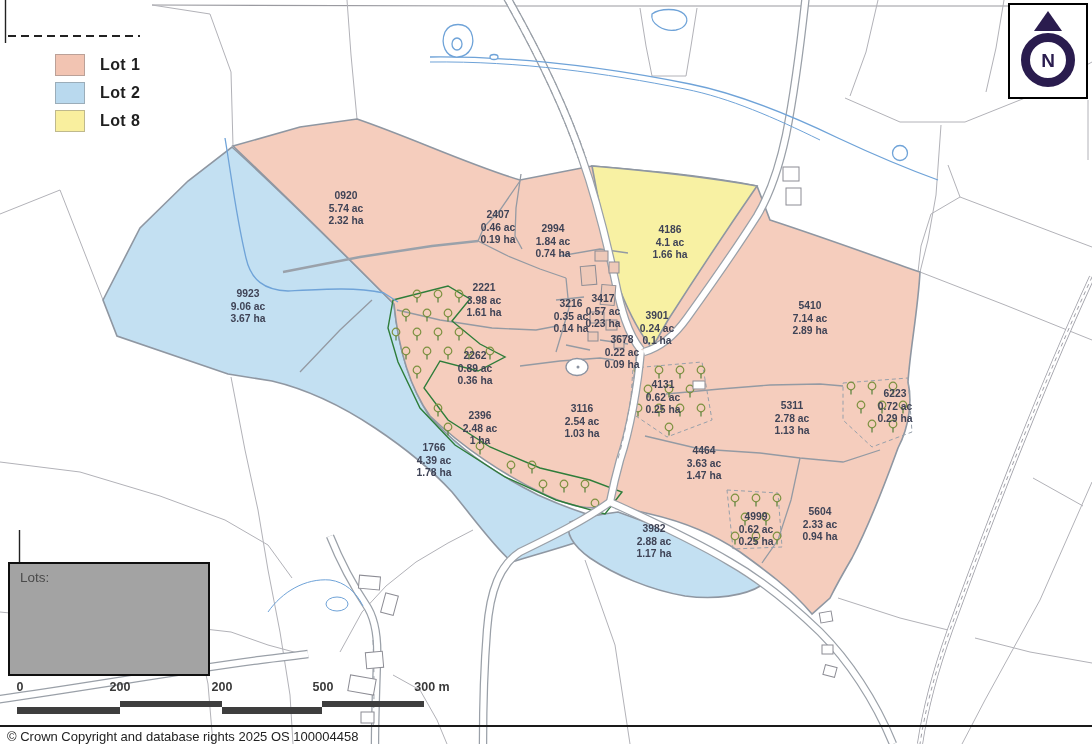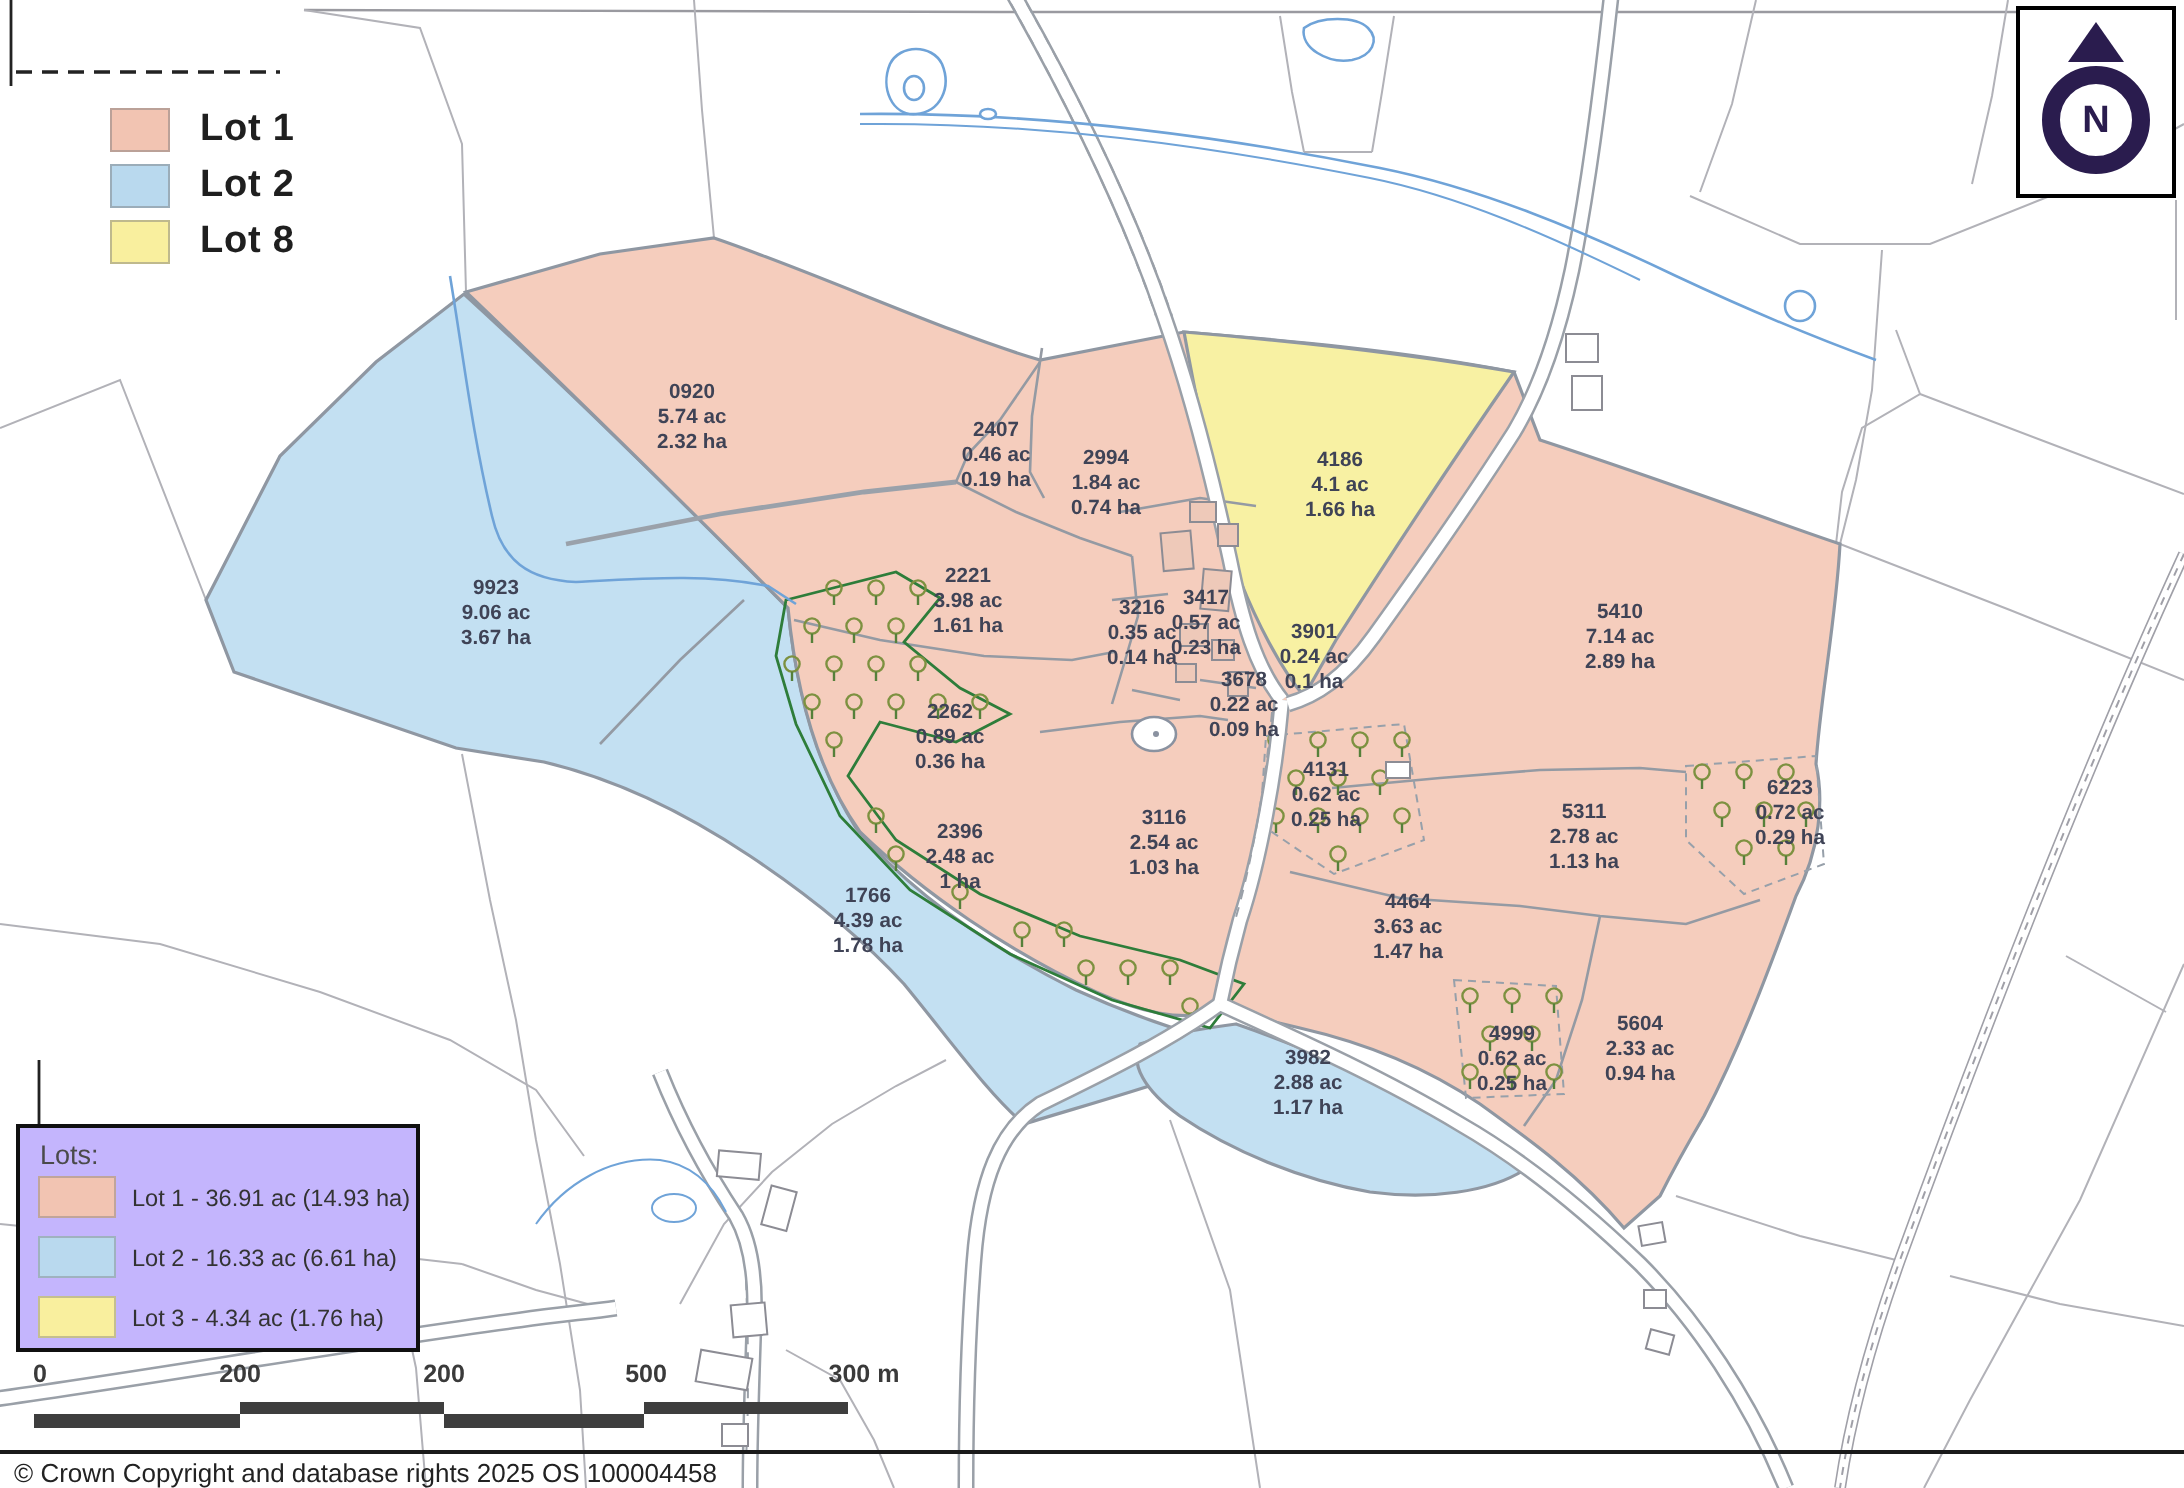"Lot 1" .lg-label { font-size: 19px -> 16px }
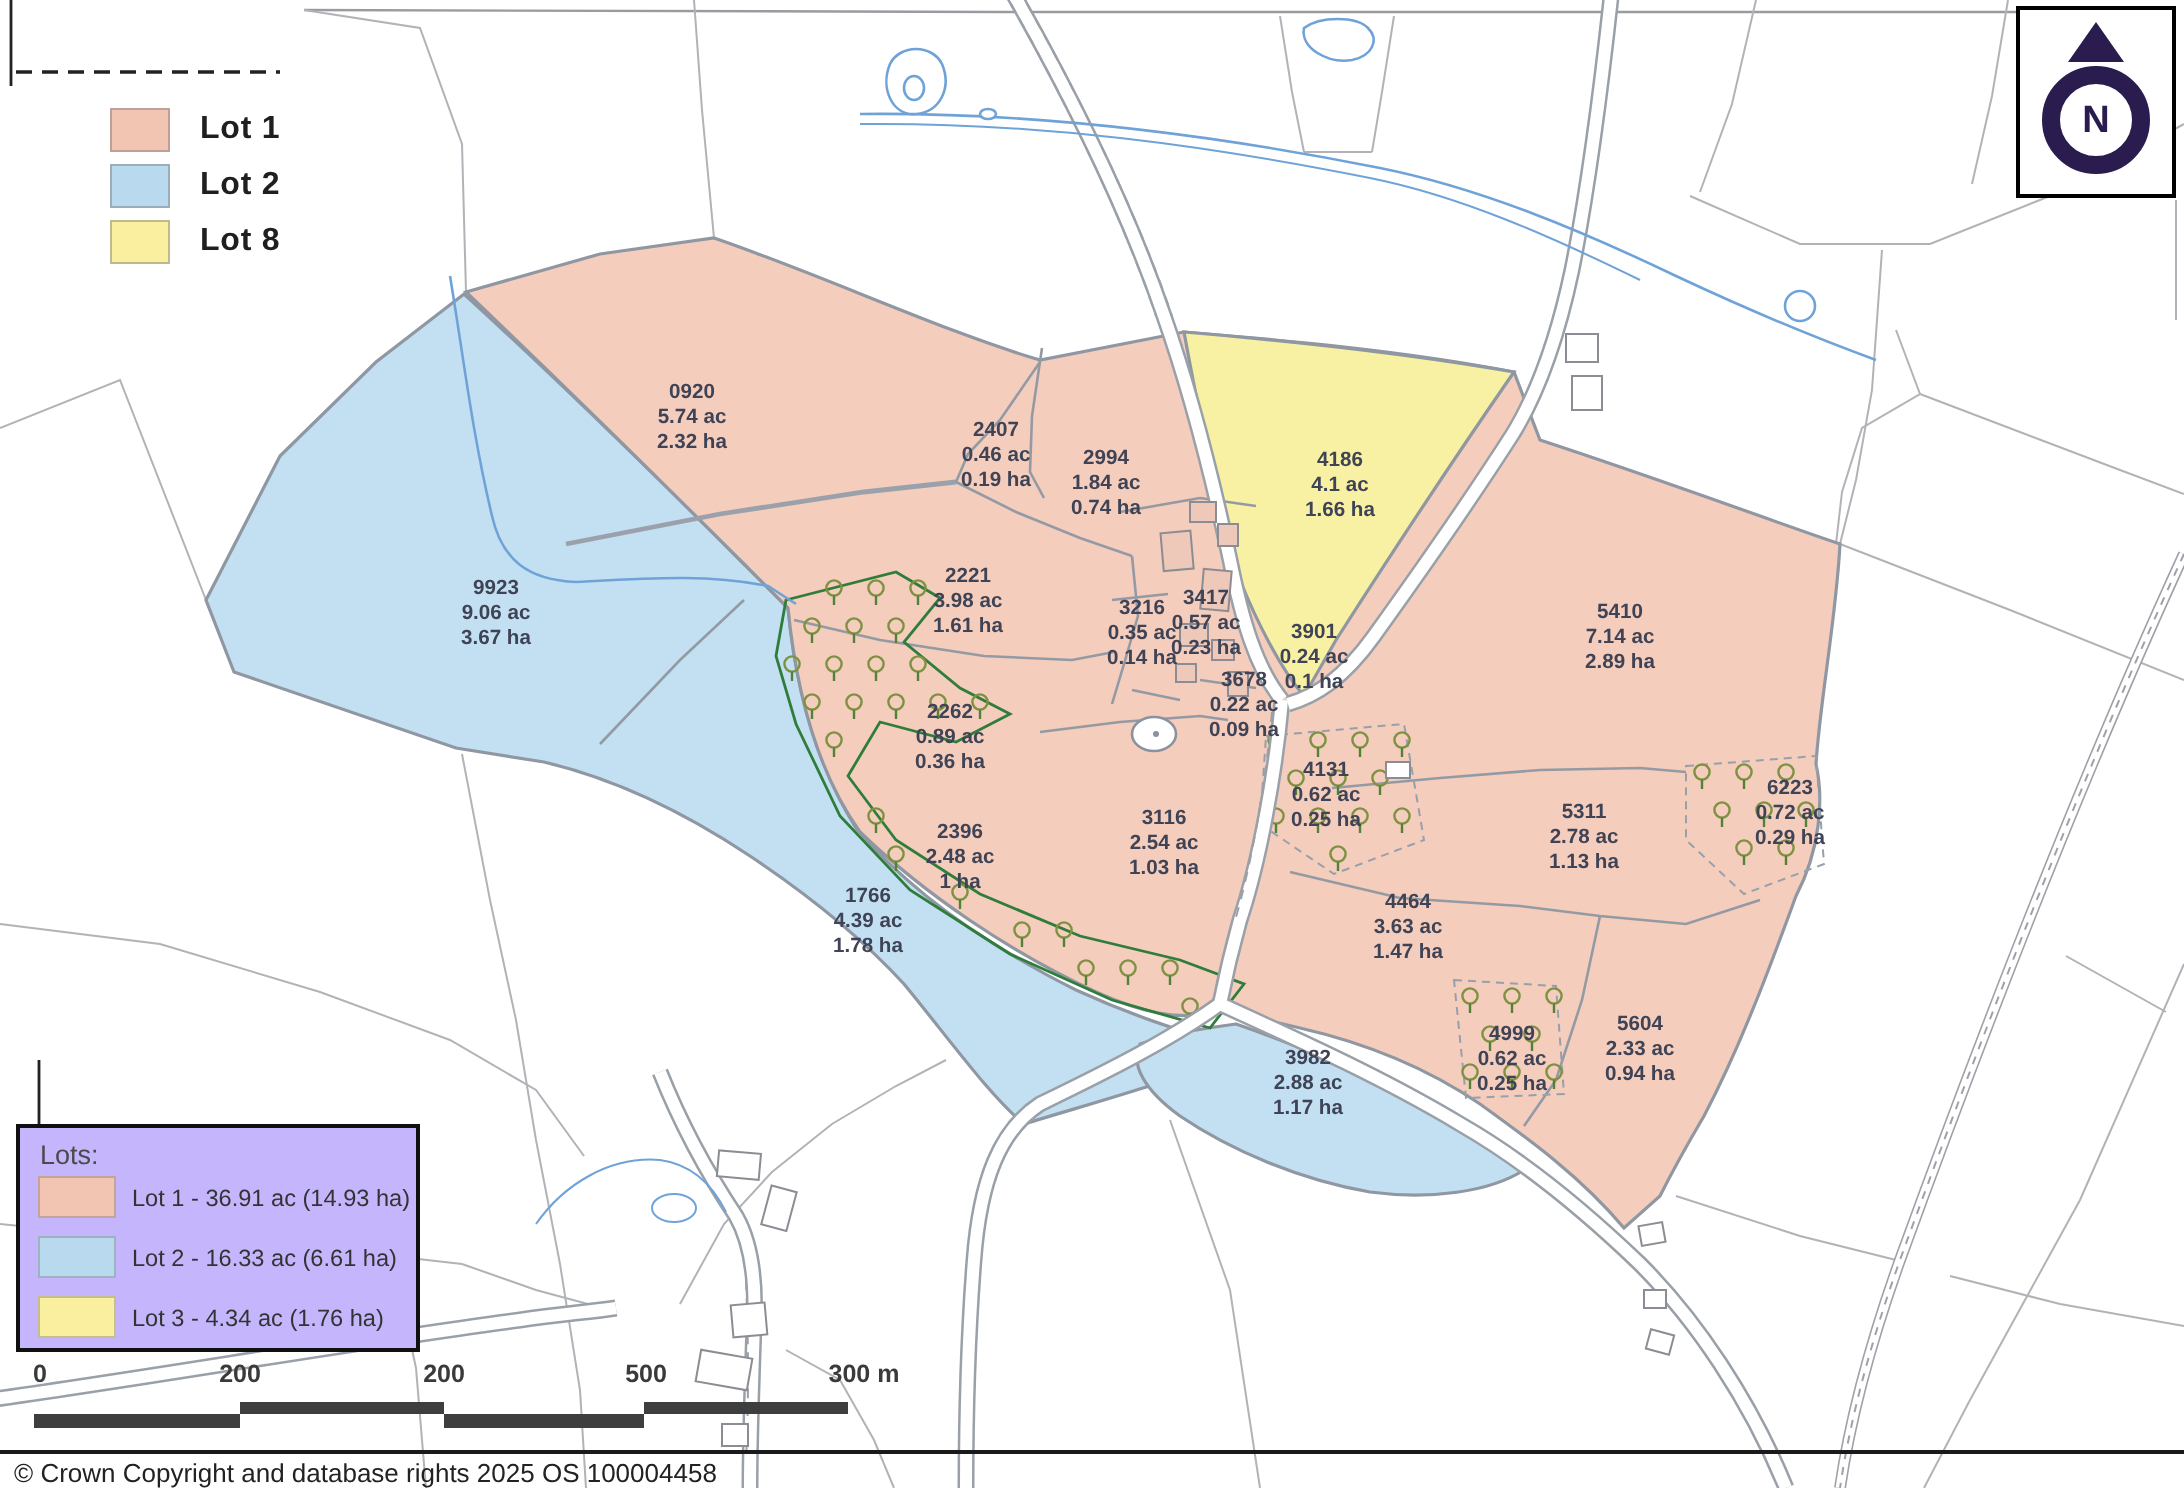"Lots:" #lots-panel { background: #c4b5fd -> #a3a3a3 }
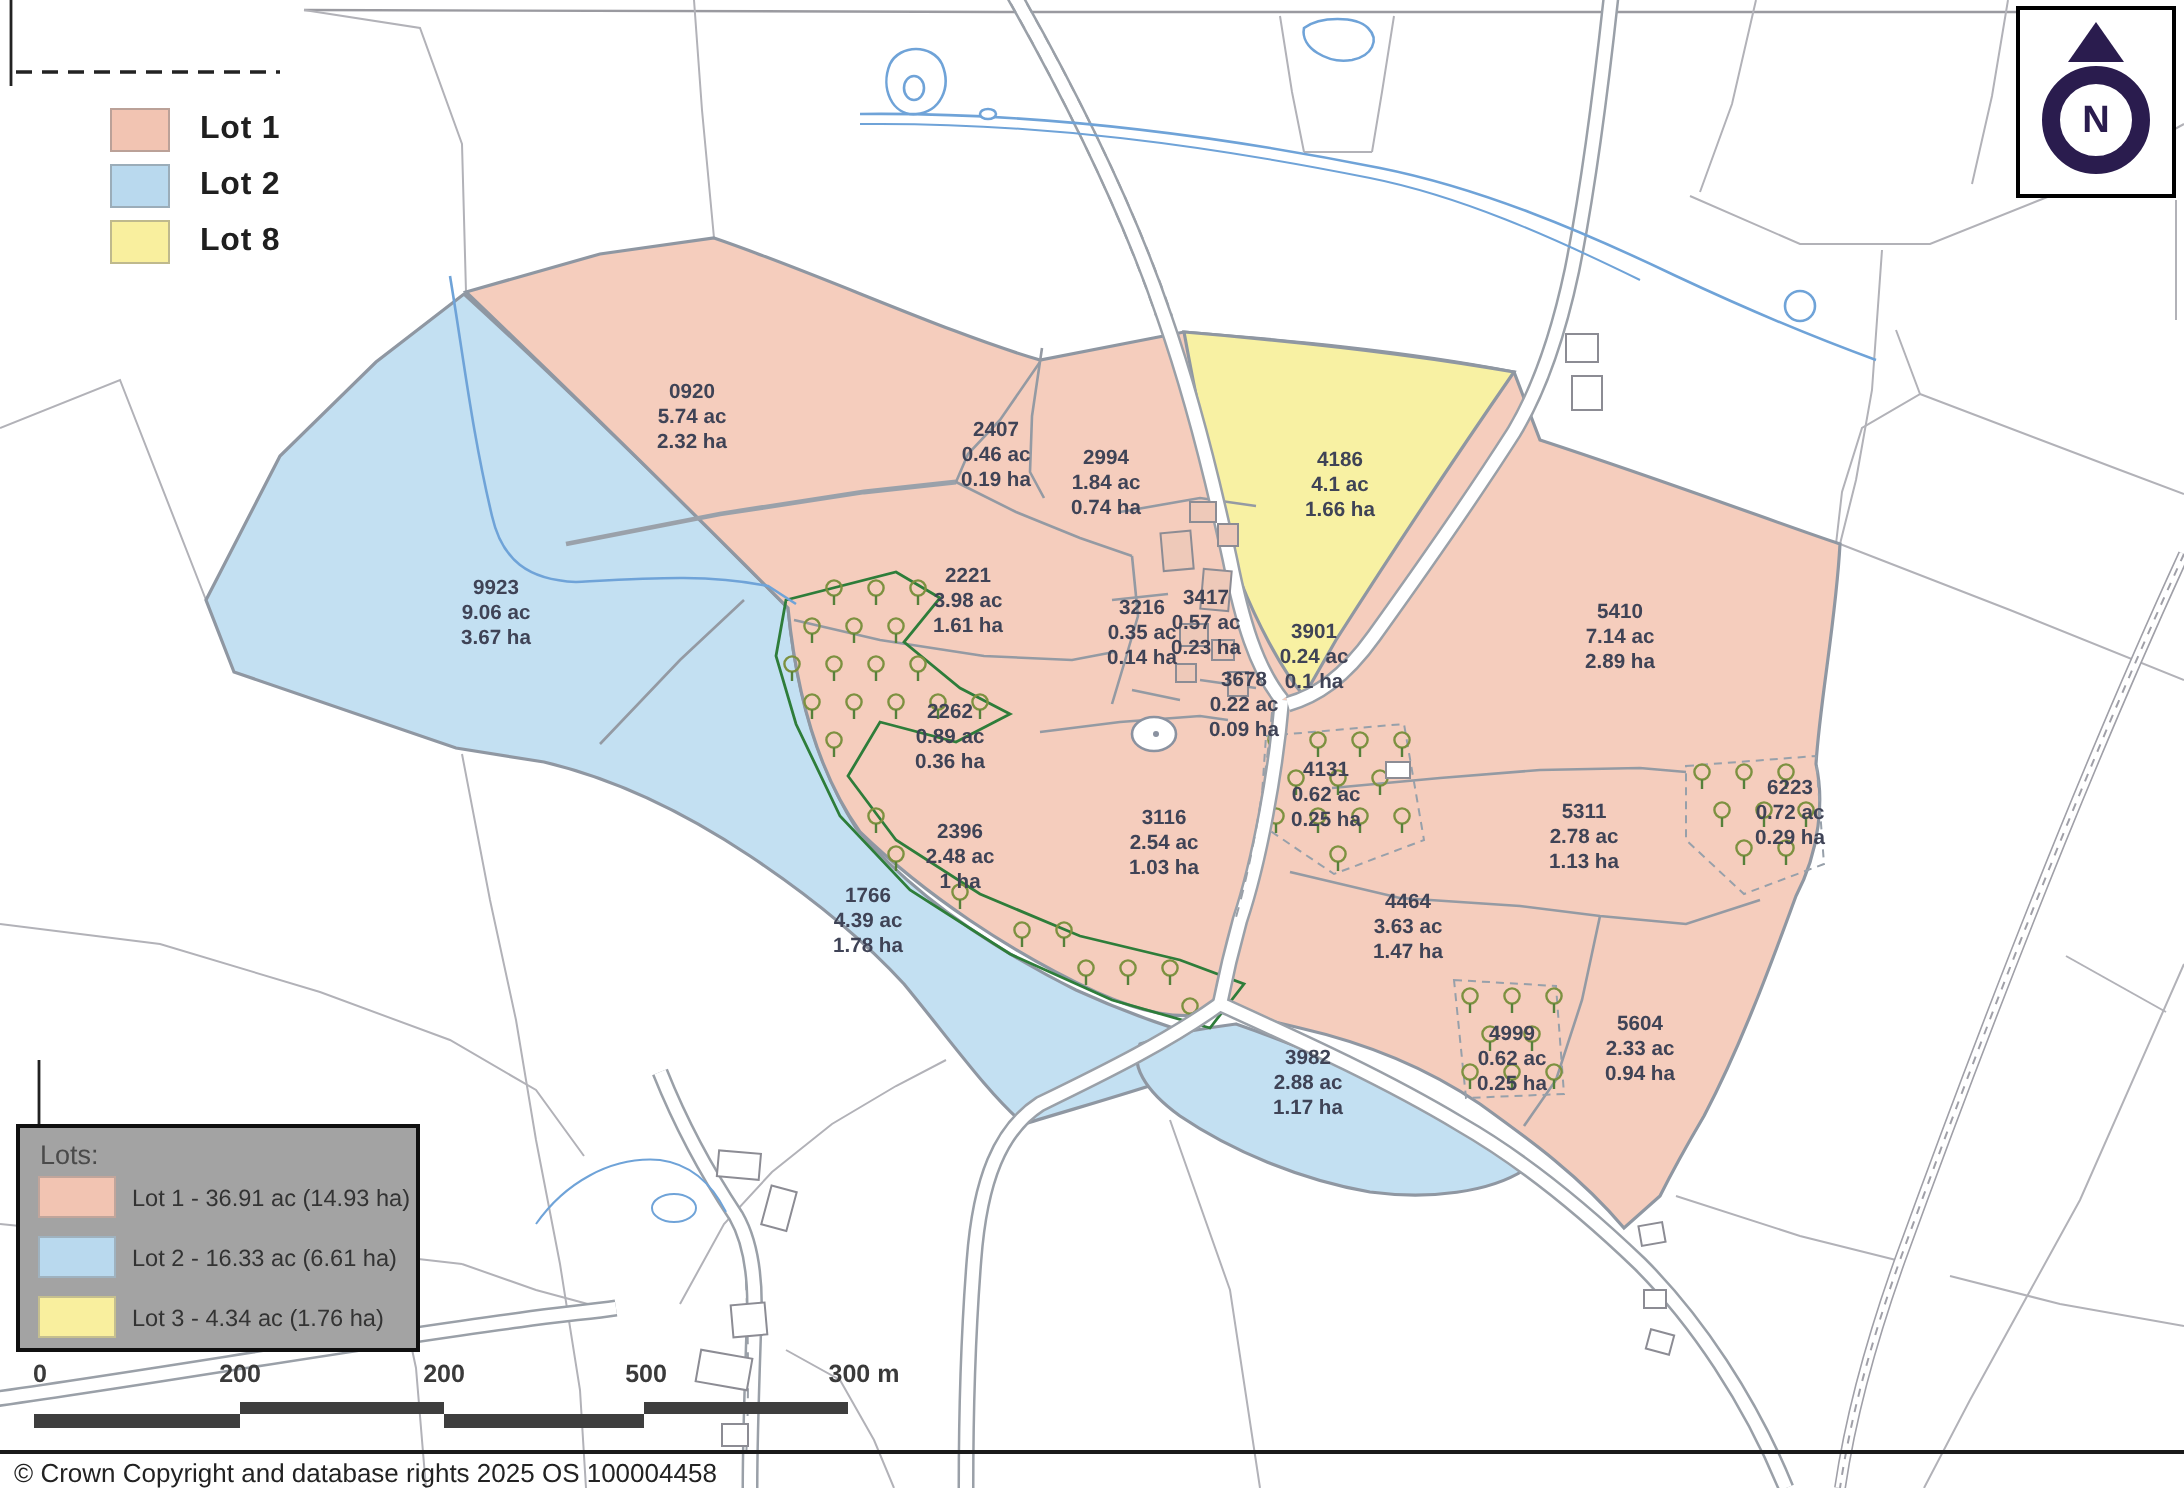"Lot 1 - 36.91 ac" div { html: <div> <div> <div></div> <span>Lot 1 - 36.91 ac (14.93 ha)</span> </div> <div> <div></div> <span>Lot 2 - 16.33 ac (6.61 ha)</span> </div> <div> <div></div> <span>Lot 3 - 4.34 ac (1.76 ha)</span> </div> </div> -> none }
